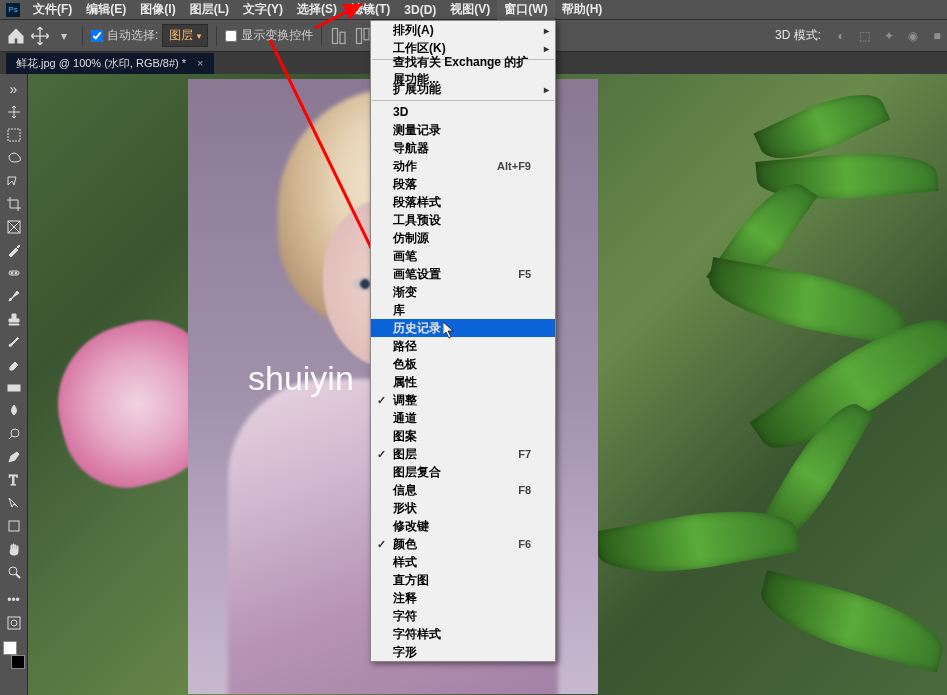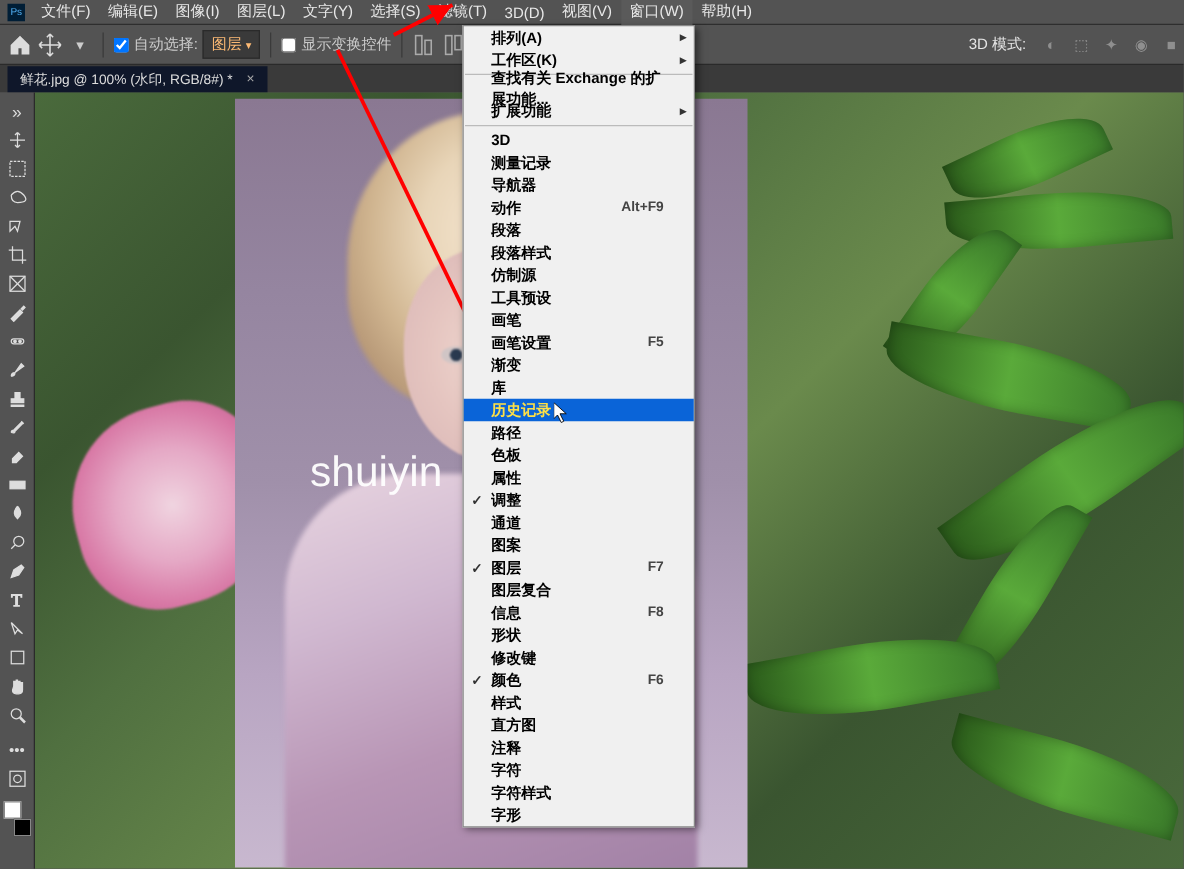"文件(F)" .menubar .mi { font-weight: none -> bold }
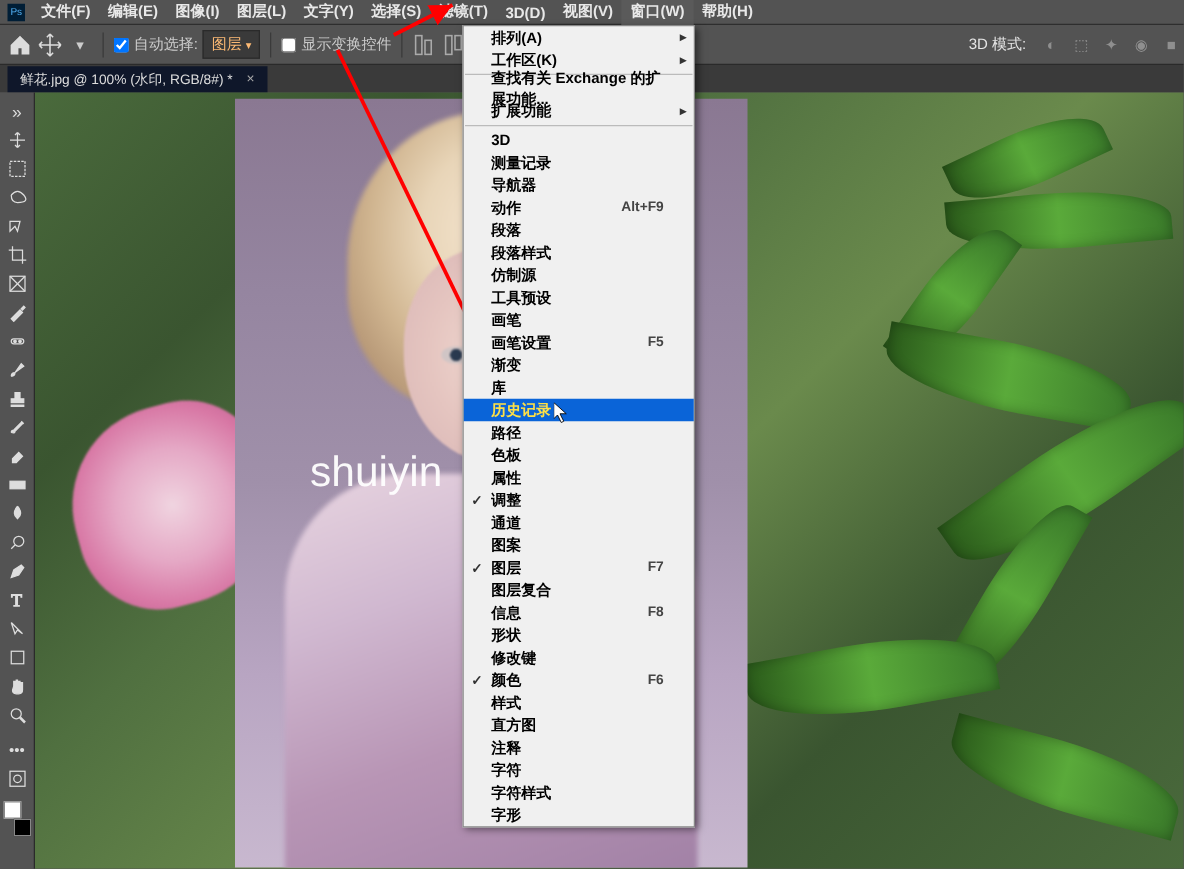"仿制源" div.row { order: before "工具预设" -> after "工具预设" }
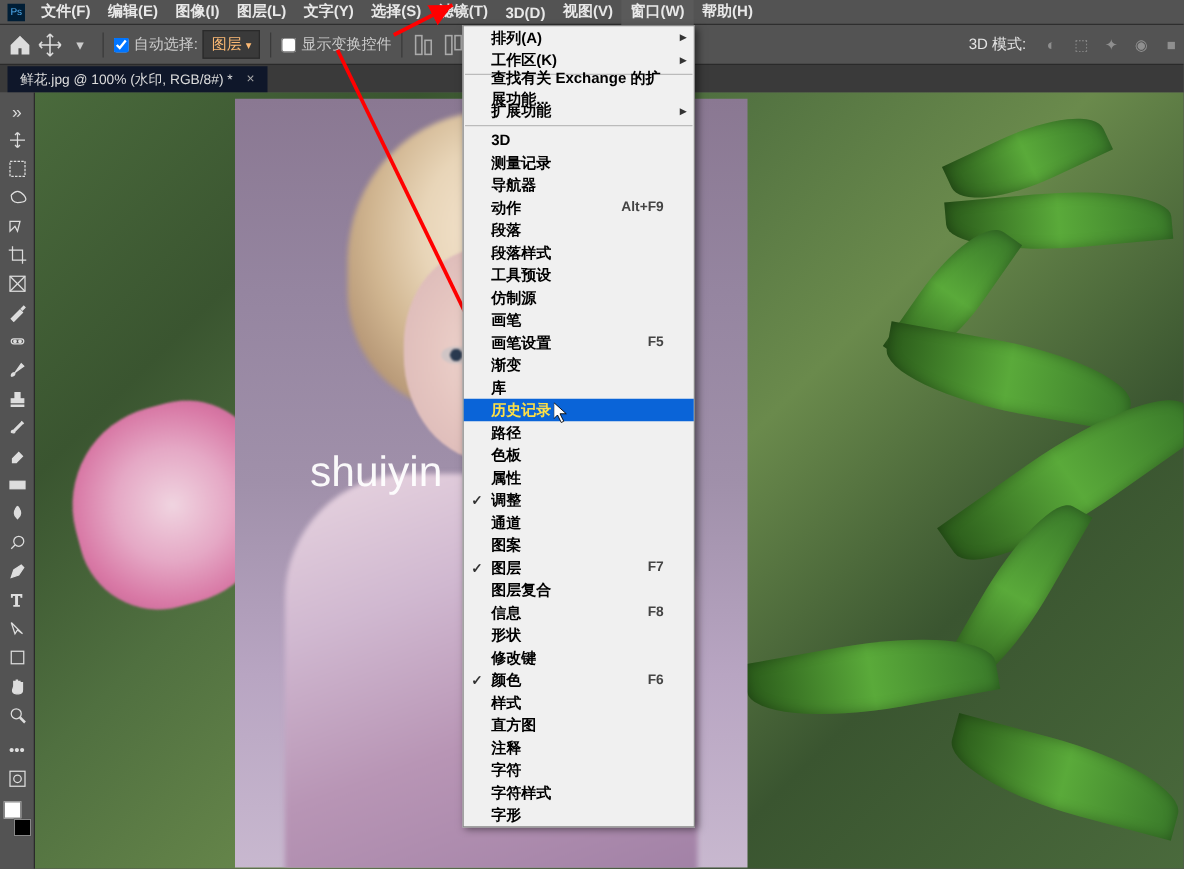"历史记录" .dropdown .row.hl { color: #fde047 -> #e5e5e5 }
